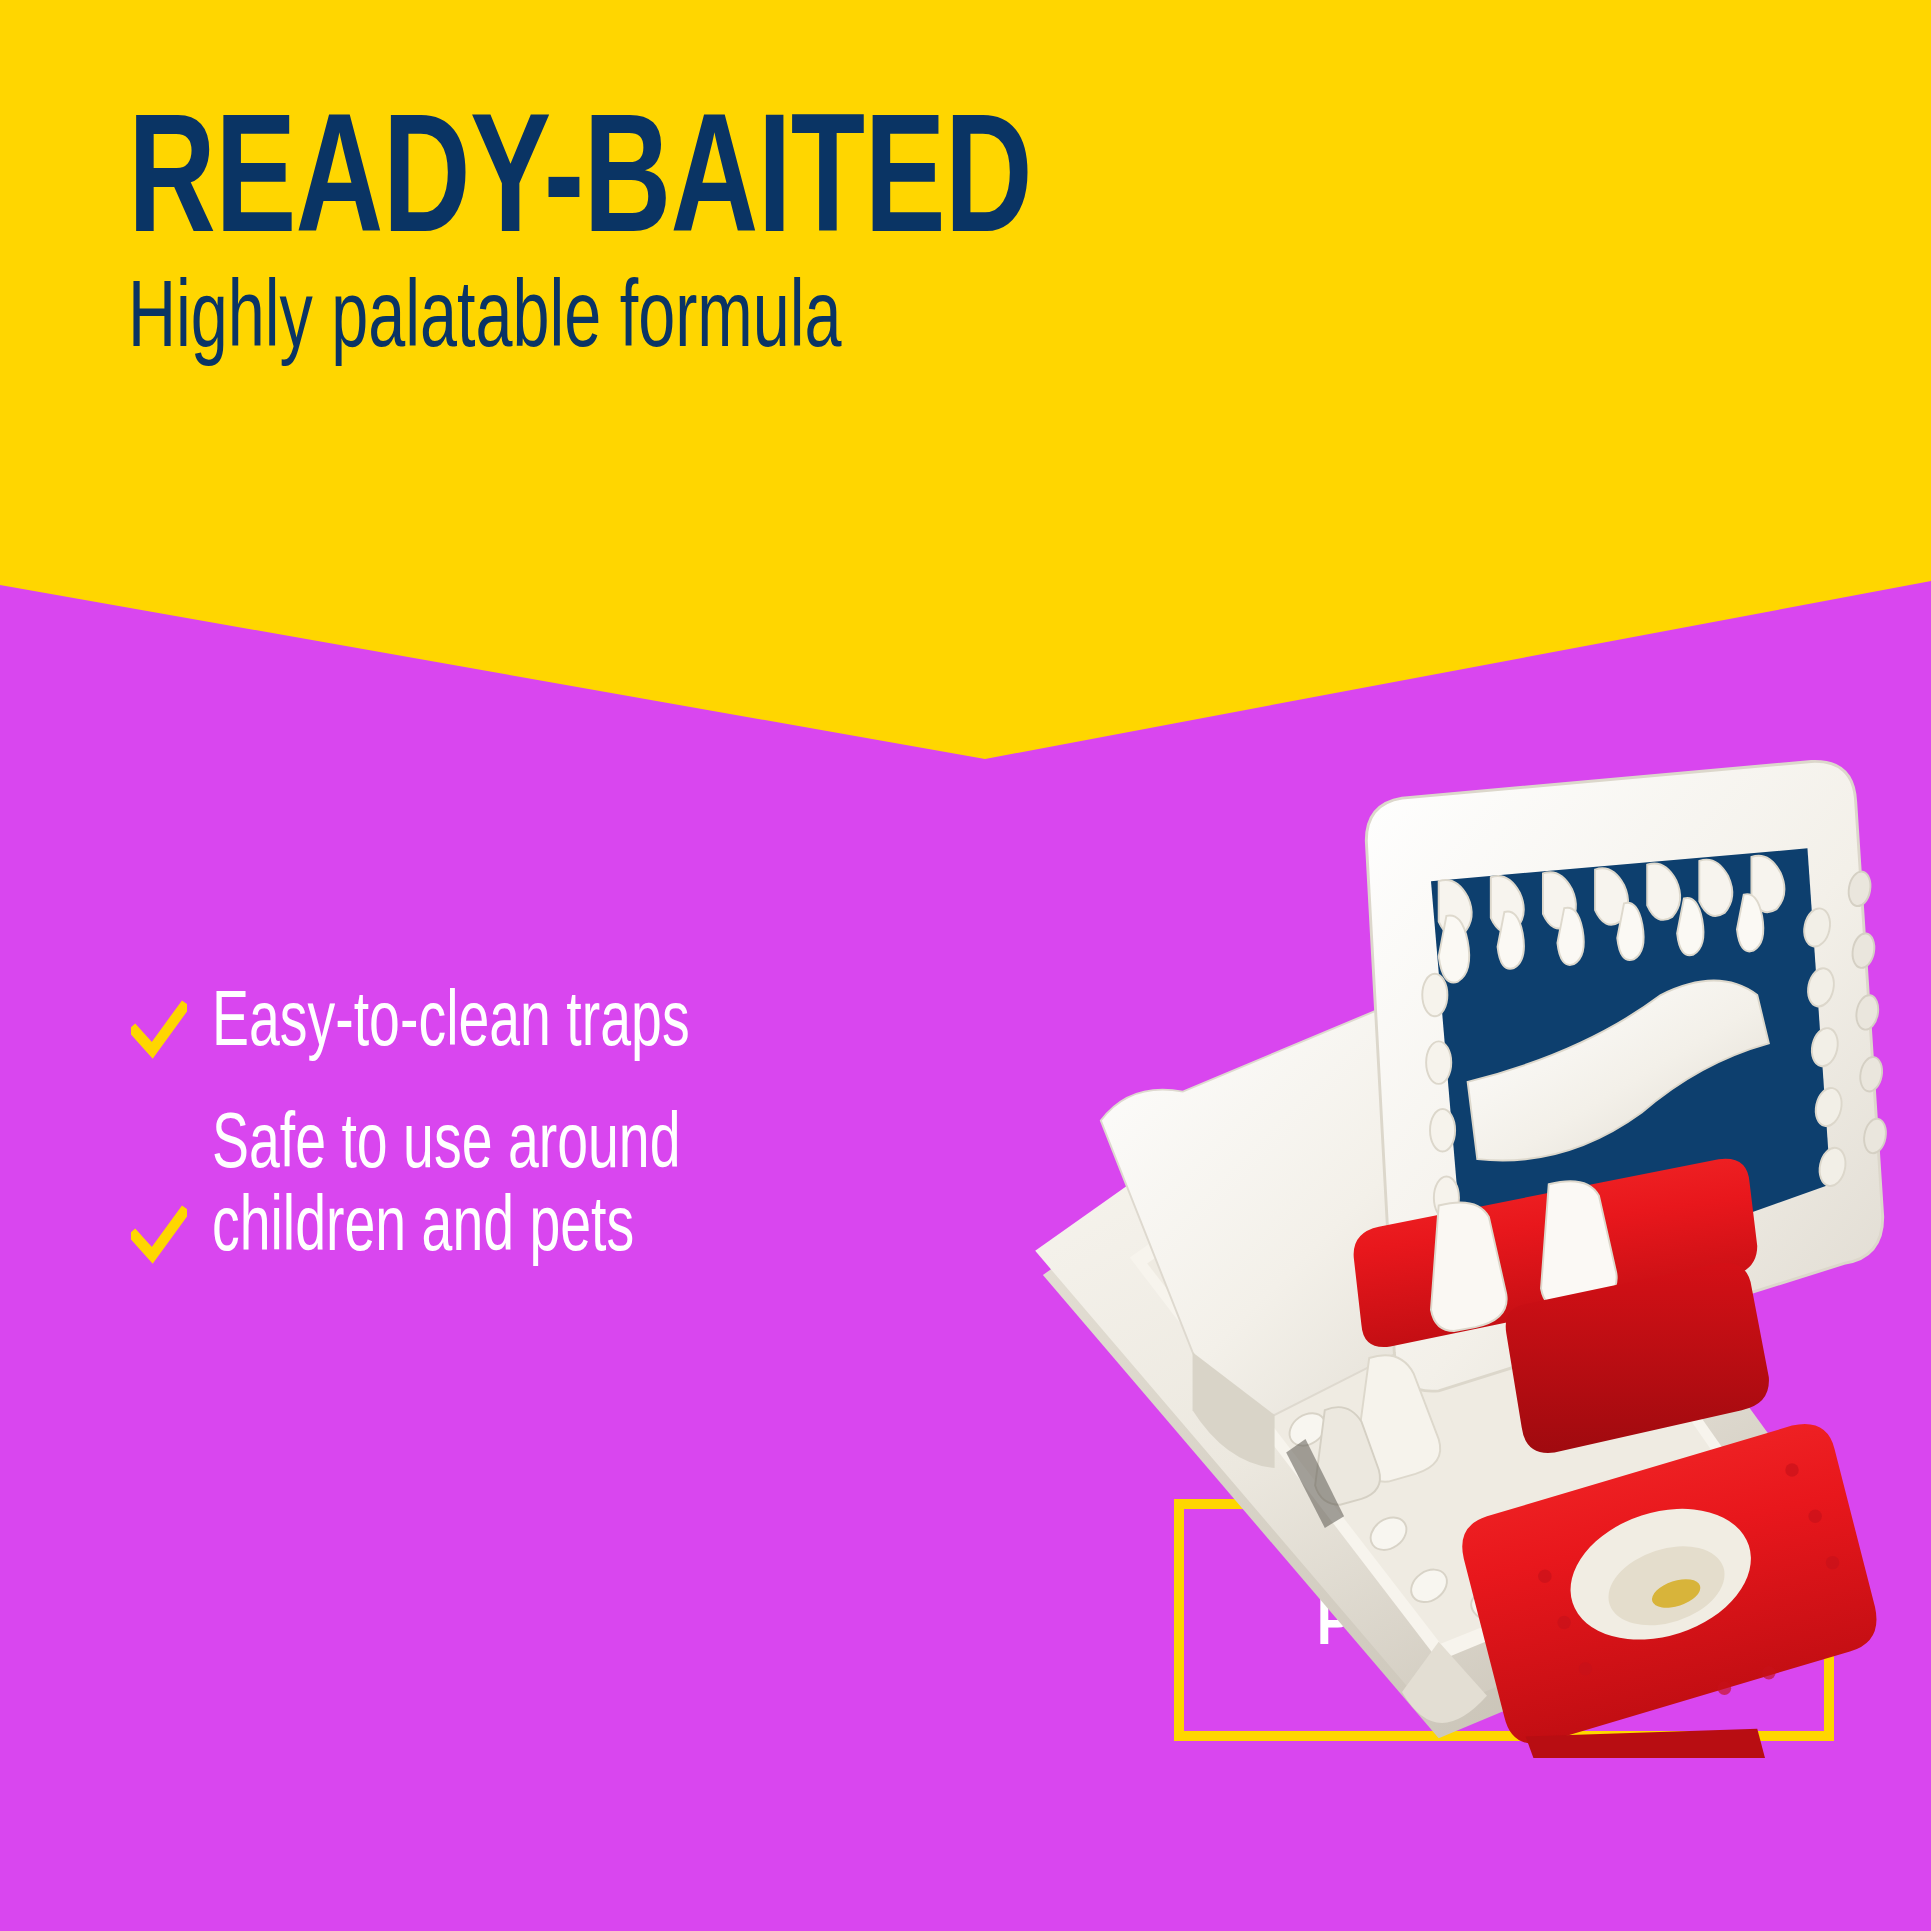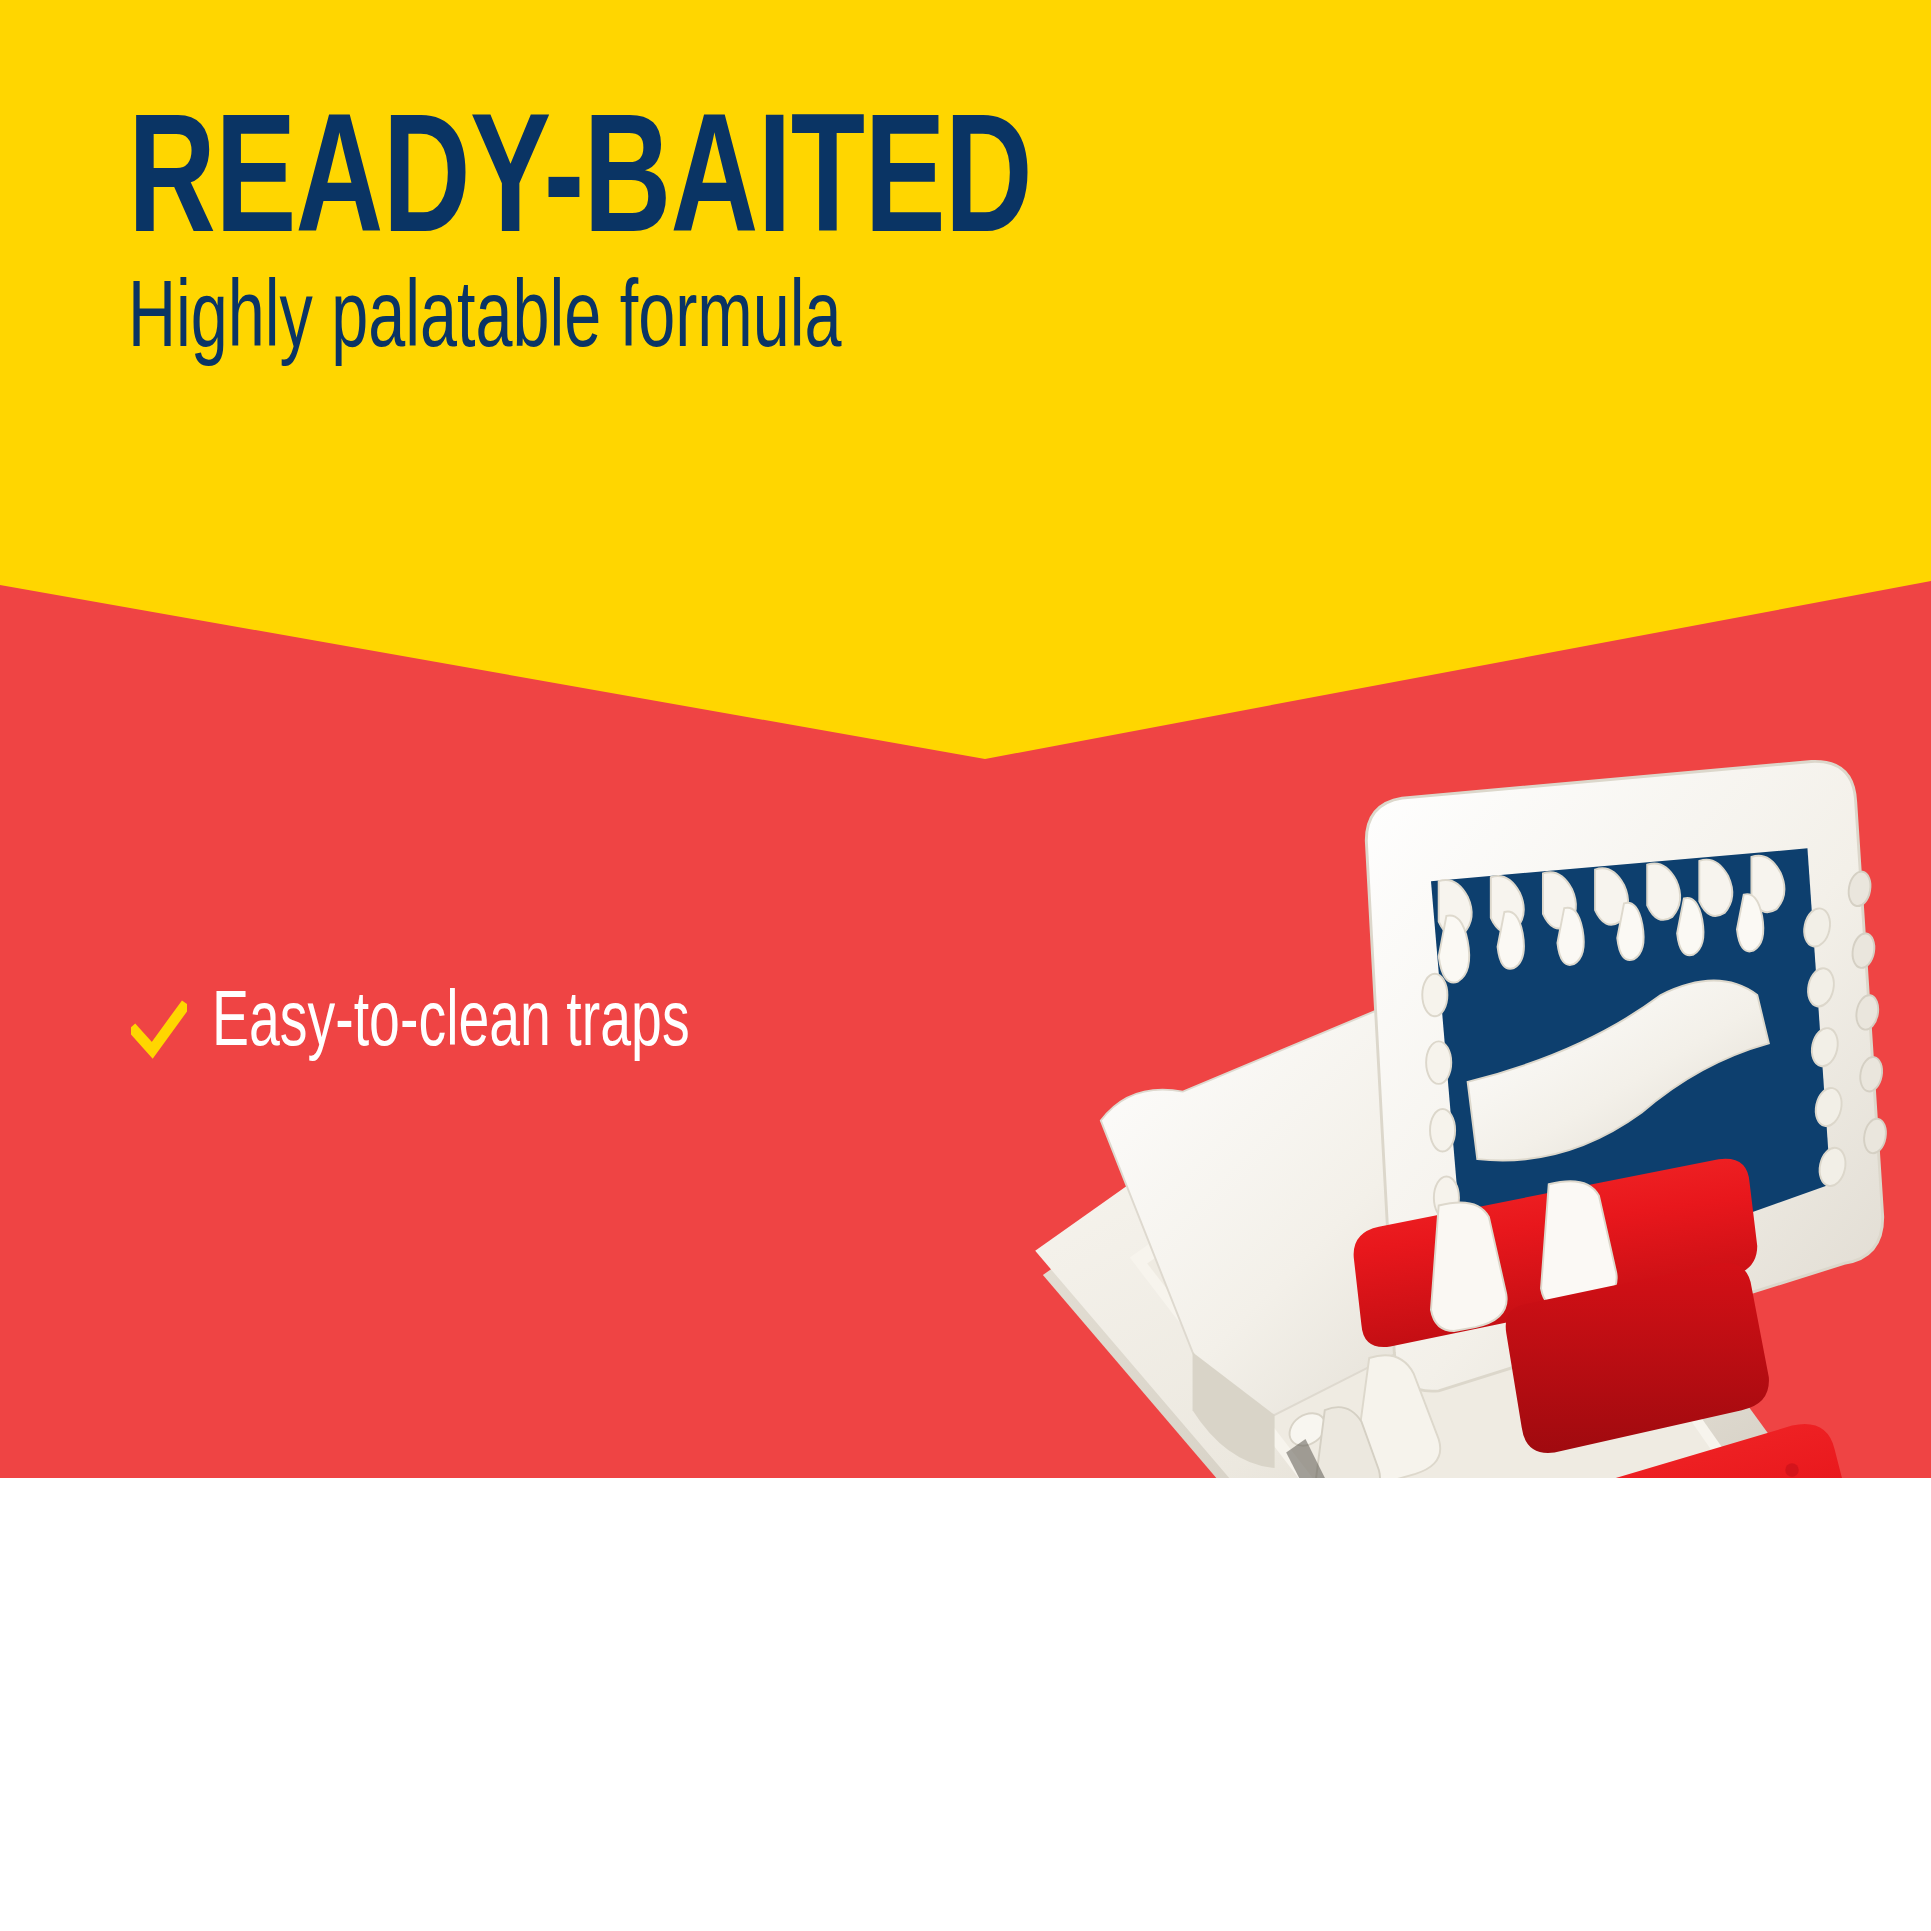"READY-BAITED" #stage { background: #ef4444 -> #d946ef; height: 1478px -> 1931px }
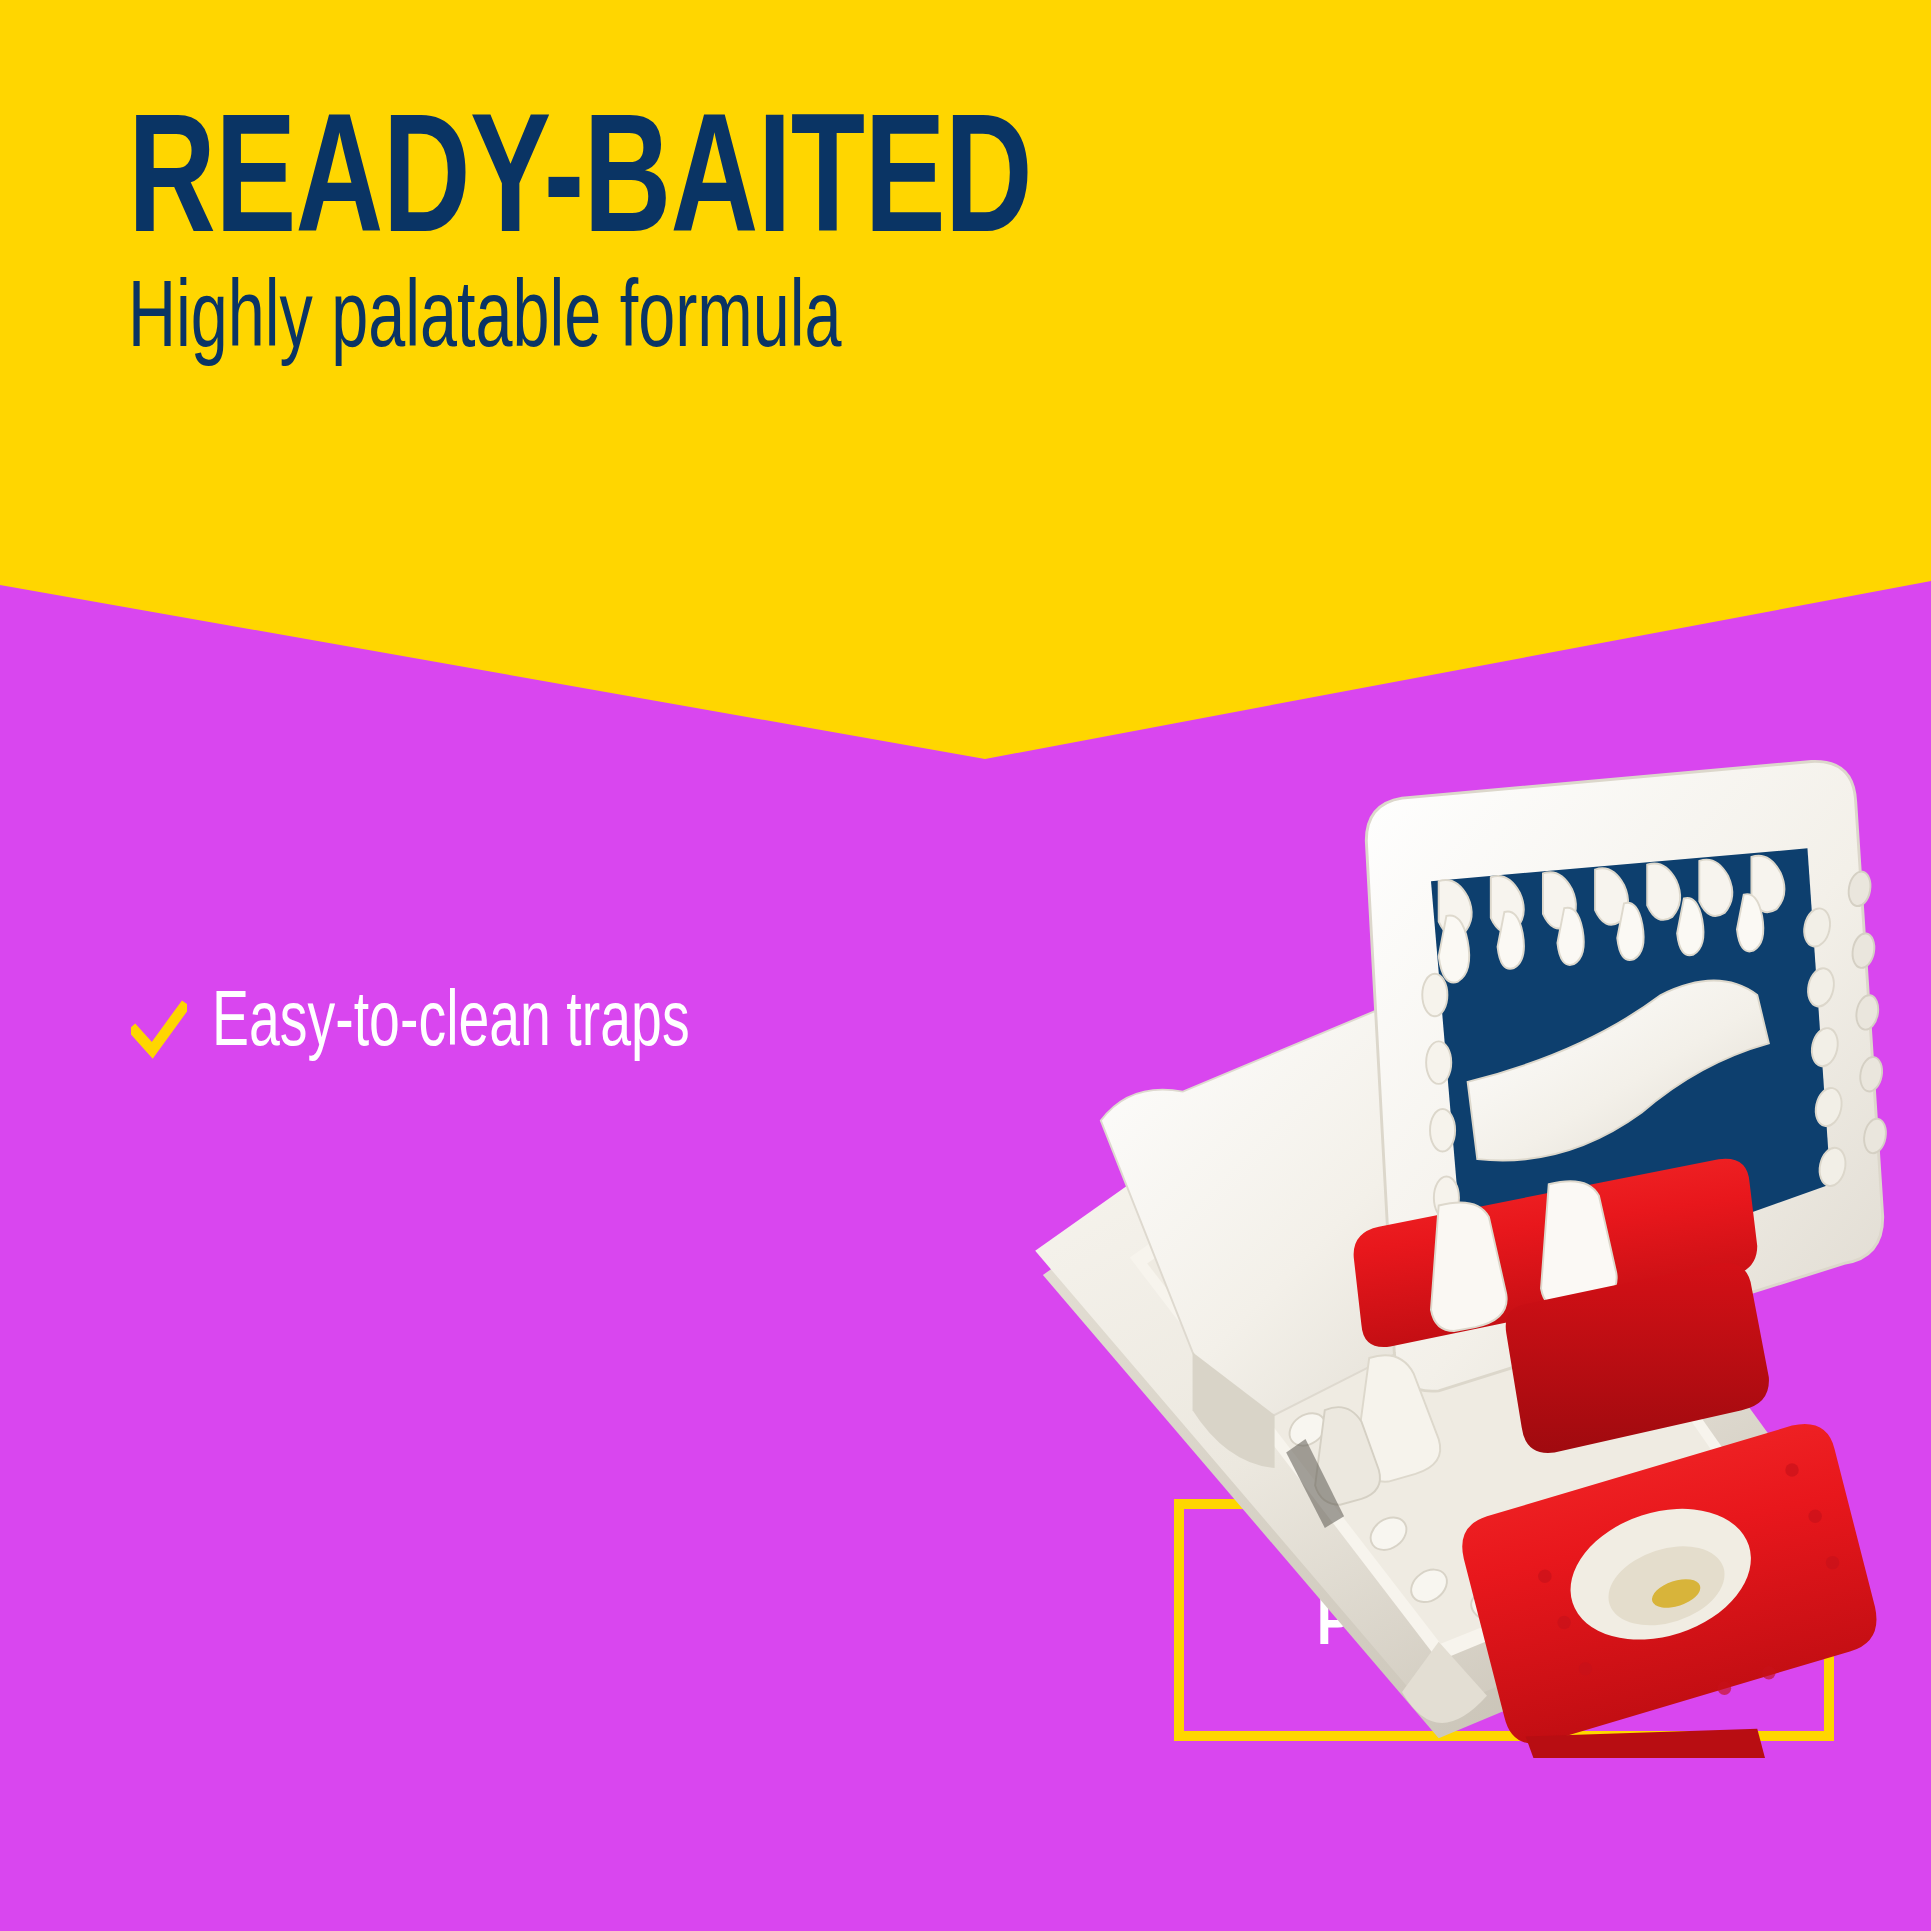"Safe to use around" li.benefit { html: none -> <li> <span> <svg> <path></path> </svg> </span> <span>Safe to use around children and pets</span> </li> }
